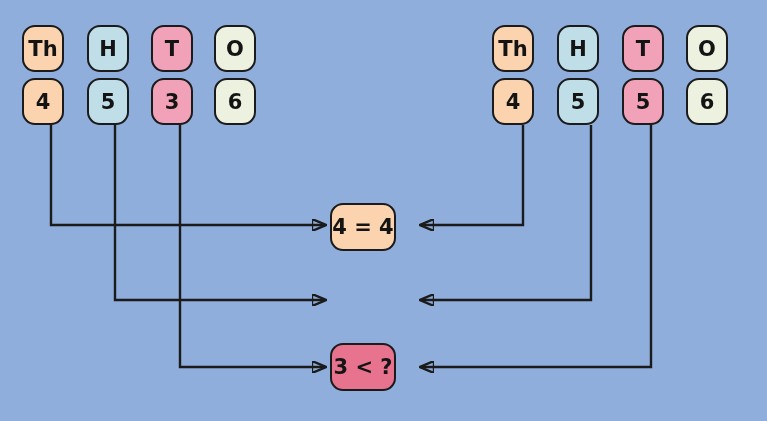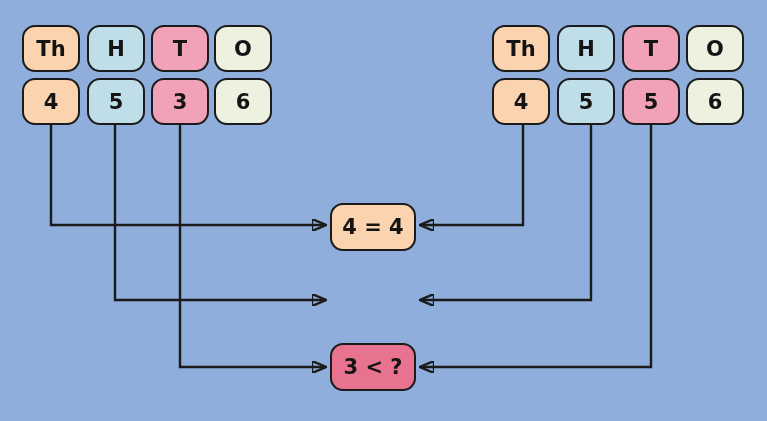"Th" .cell { width: 58px -> 42px }
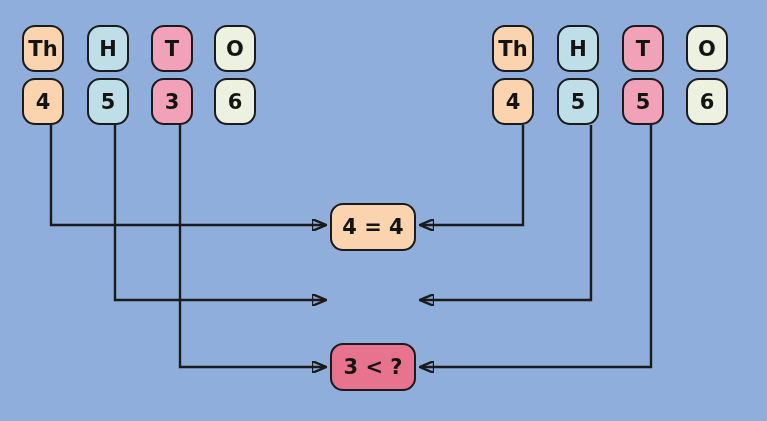"4 = 4" .cmp { width: 86px -> 66px }
